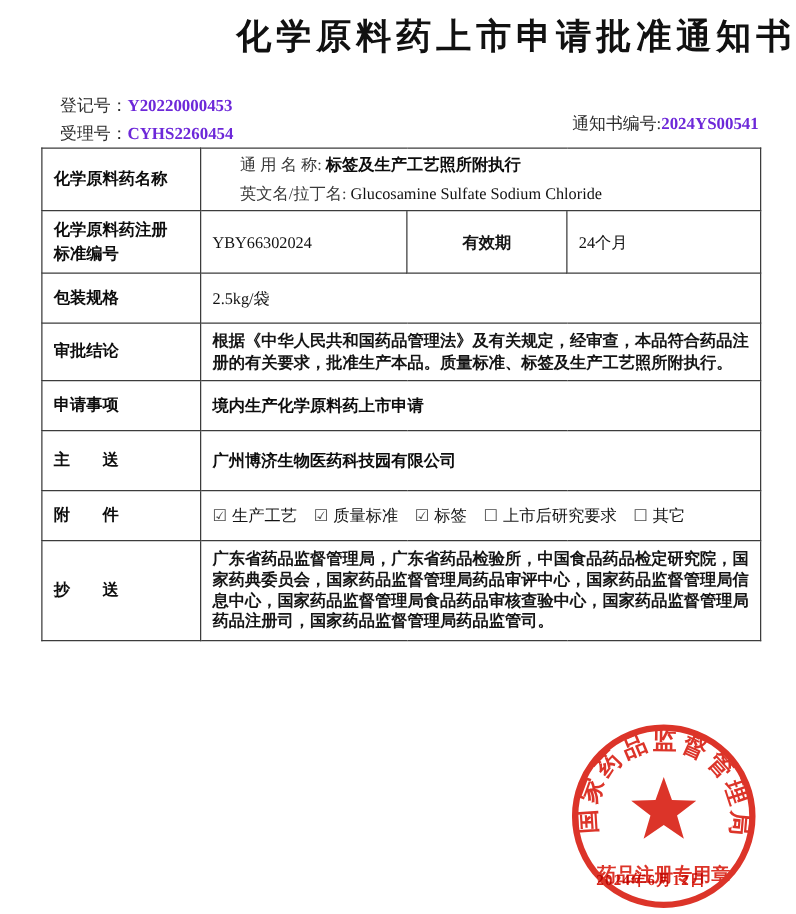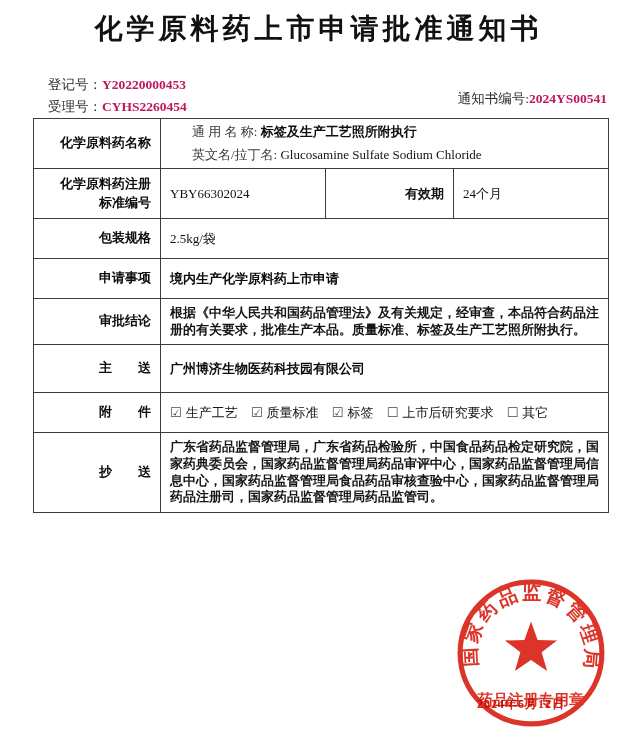"化学原料药上市申请批准通知书" .doc-title { text-align: center -> right }
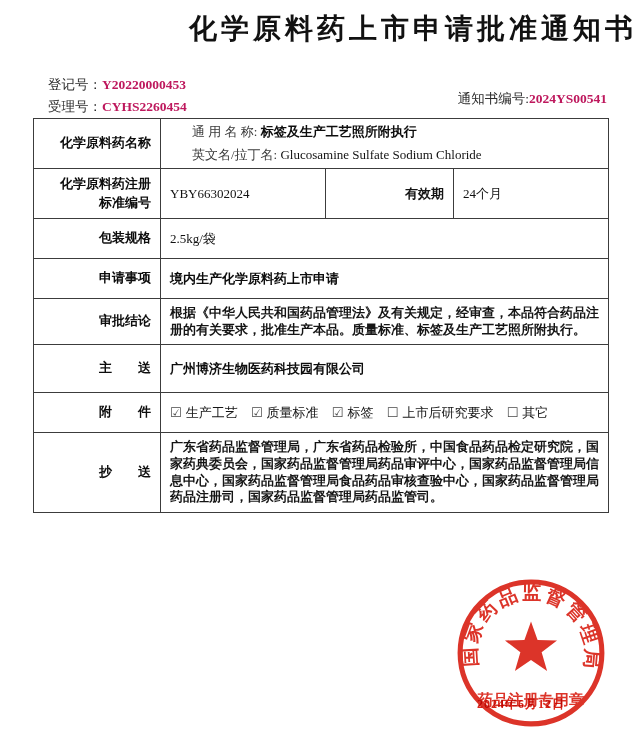"Y20220000453" .meta-line b { color: #be185d -> #6d28d9 }
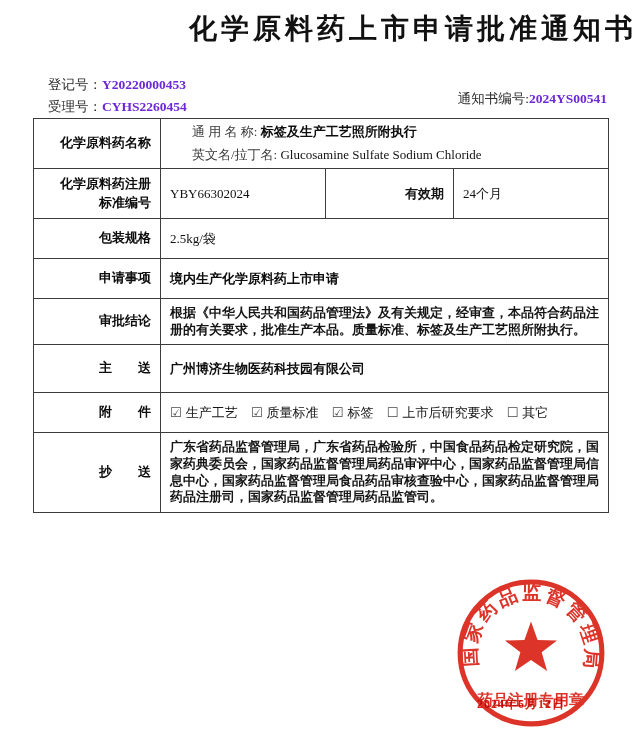"化学原料药名称" .label-cell { text-align: right -> left }
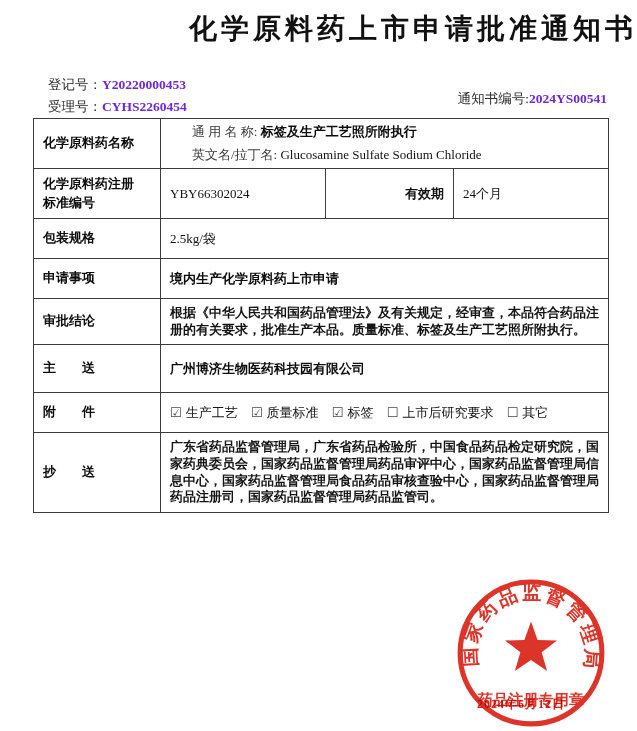"有效期" .validity-label-cell { text-align: right -> center }
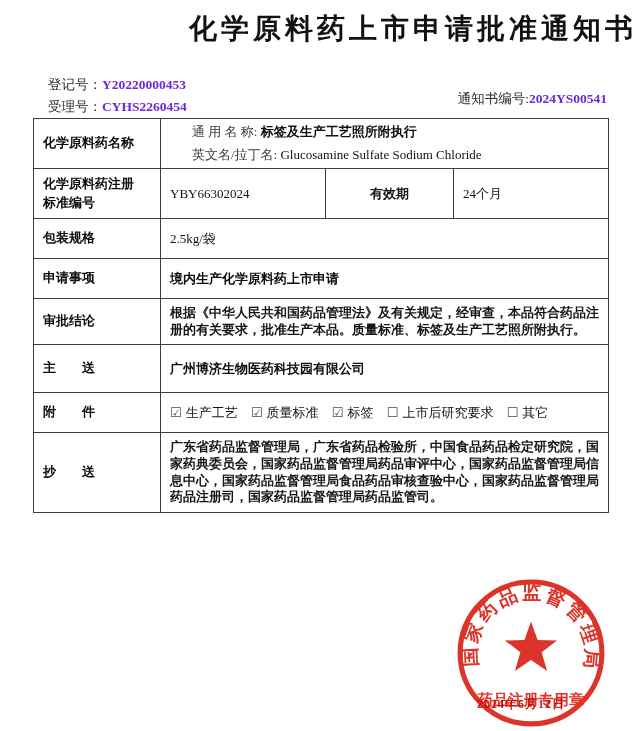"申请事项" tr { order: before "审批结论" -> after "审批结论" }
